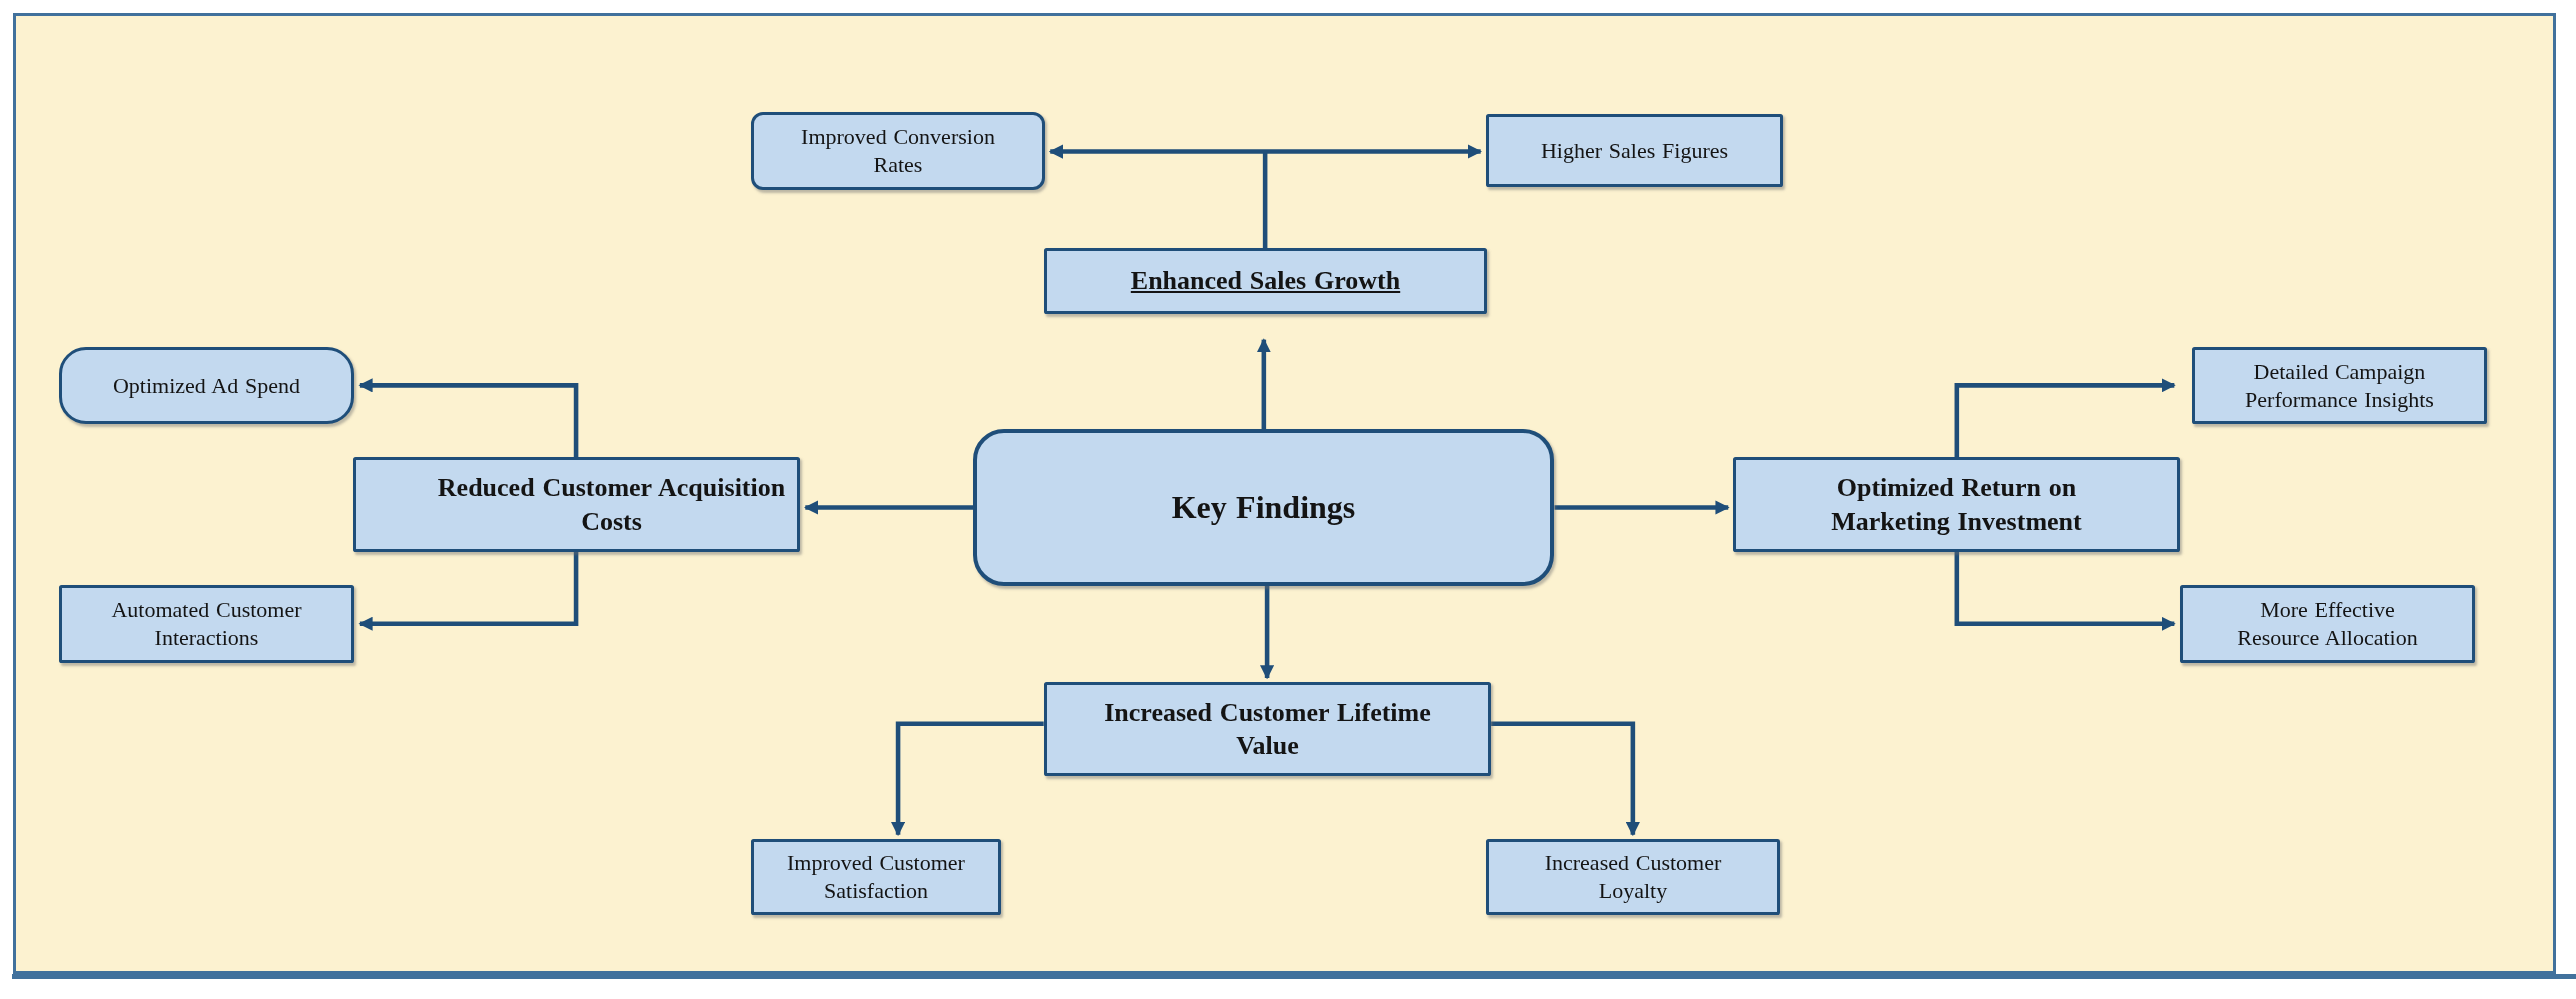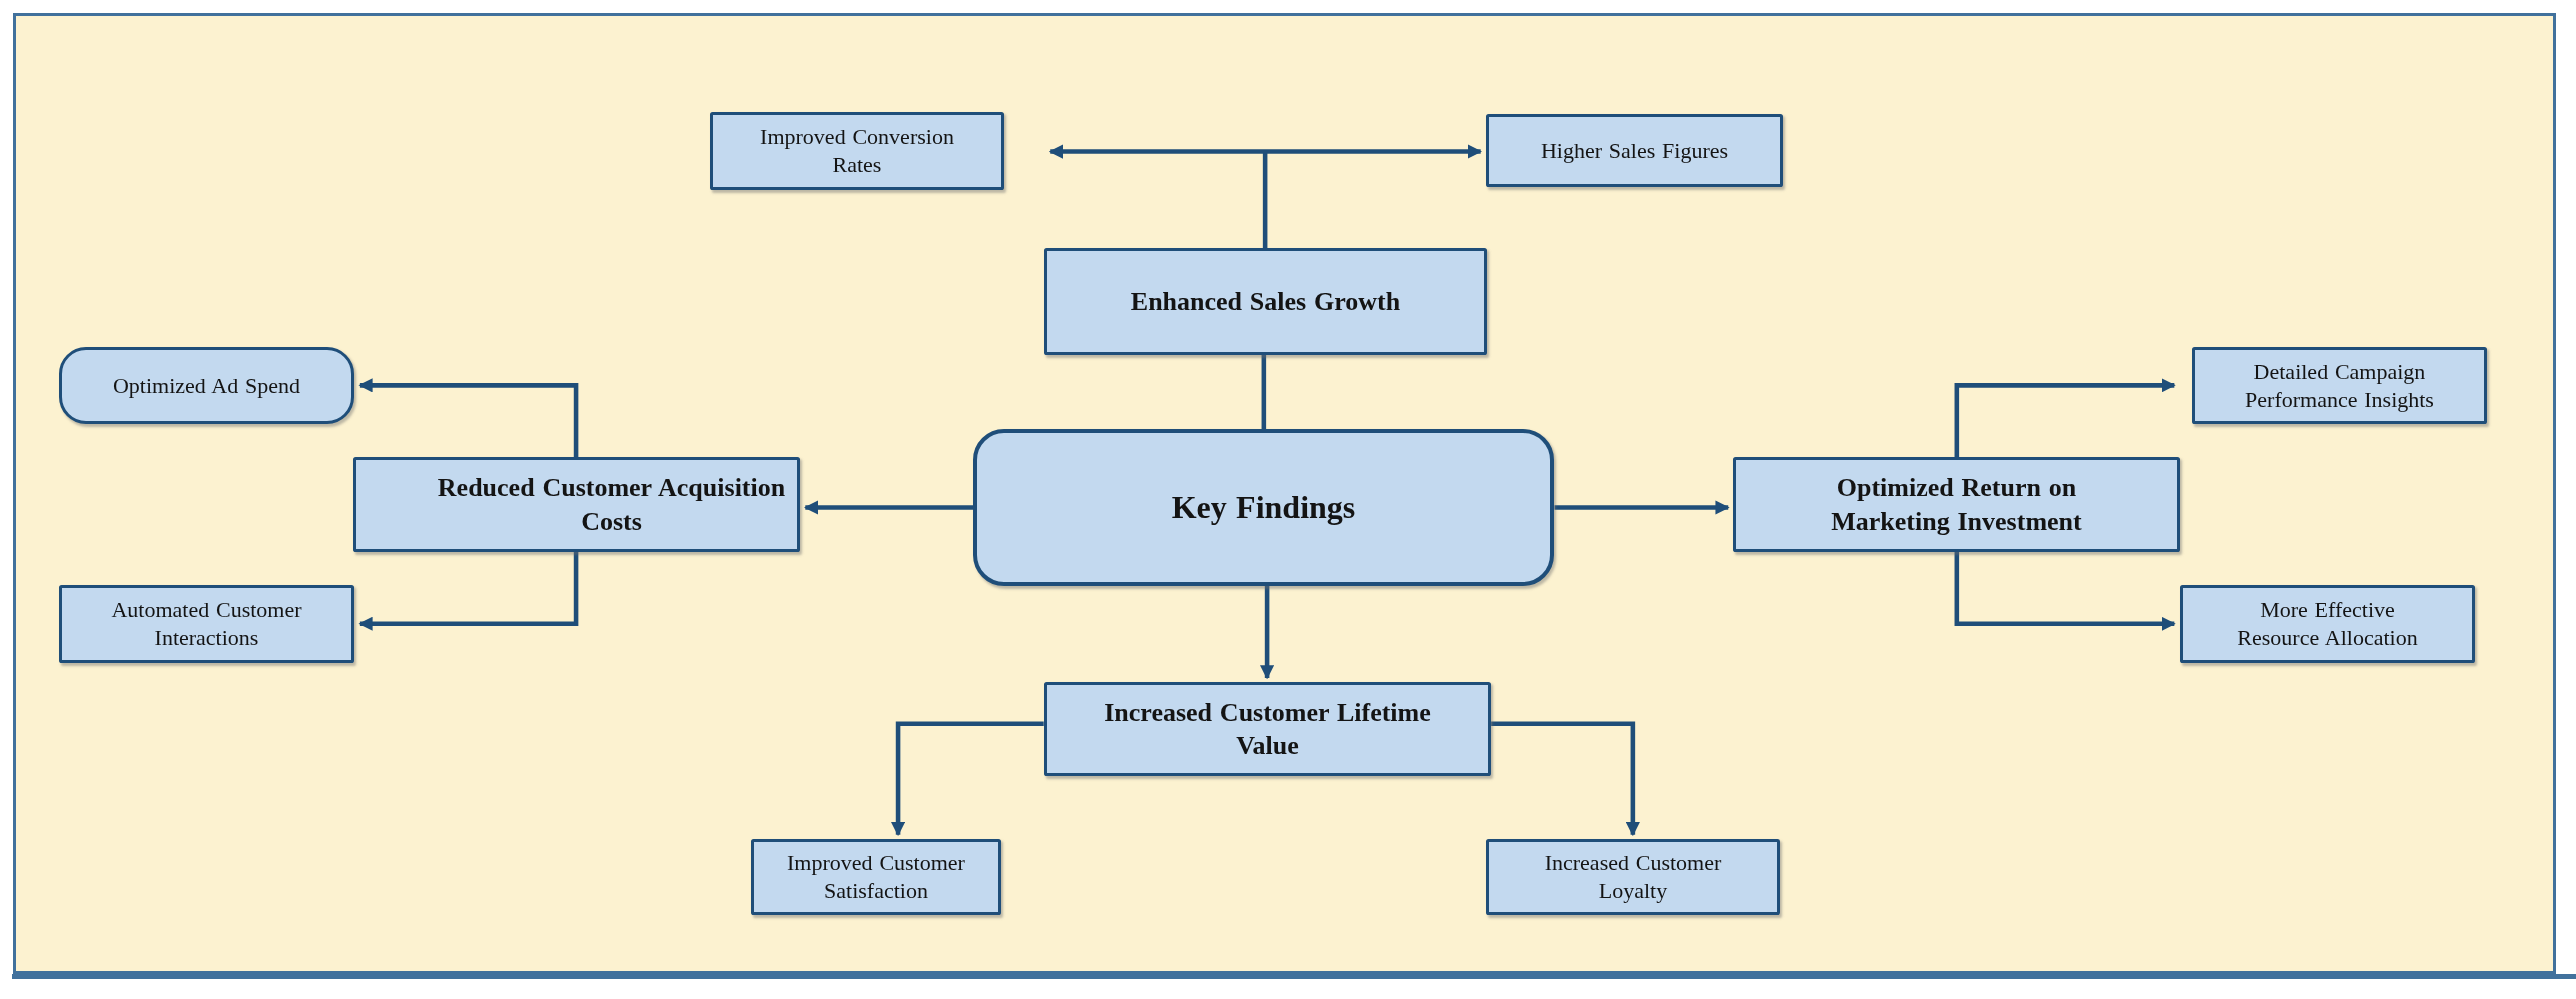"Improved Conversion" div.node { border-radius: none -> 12px; left: 710px -> 751px }
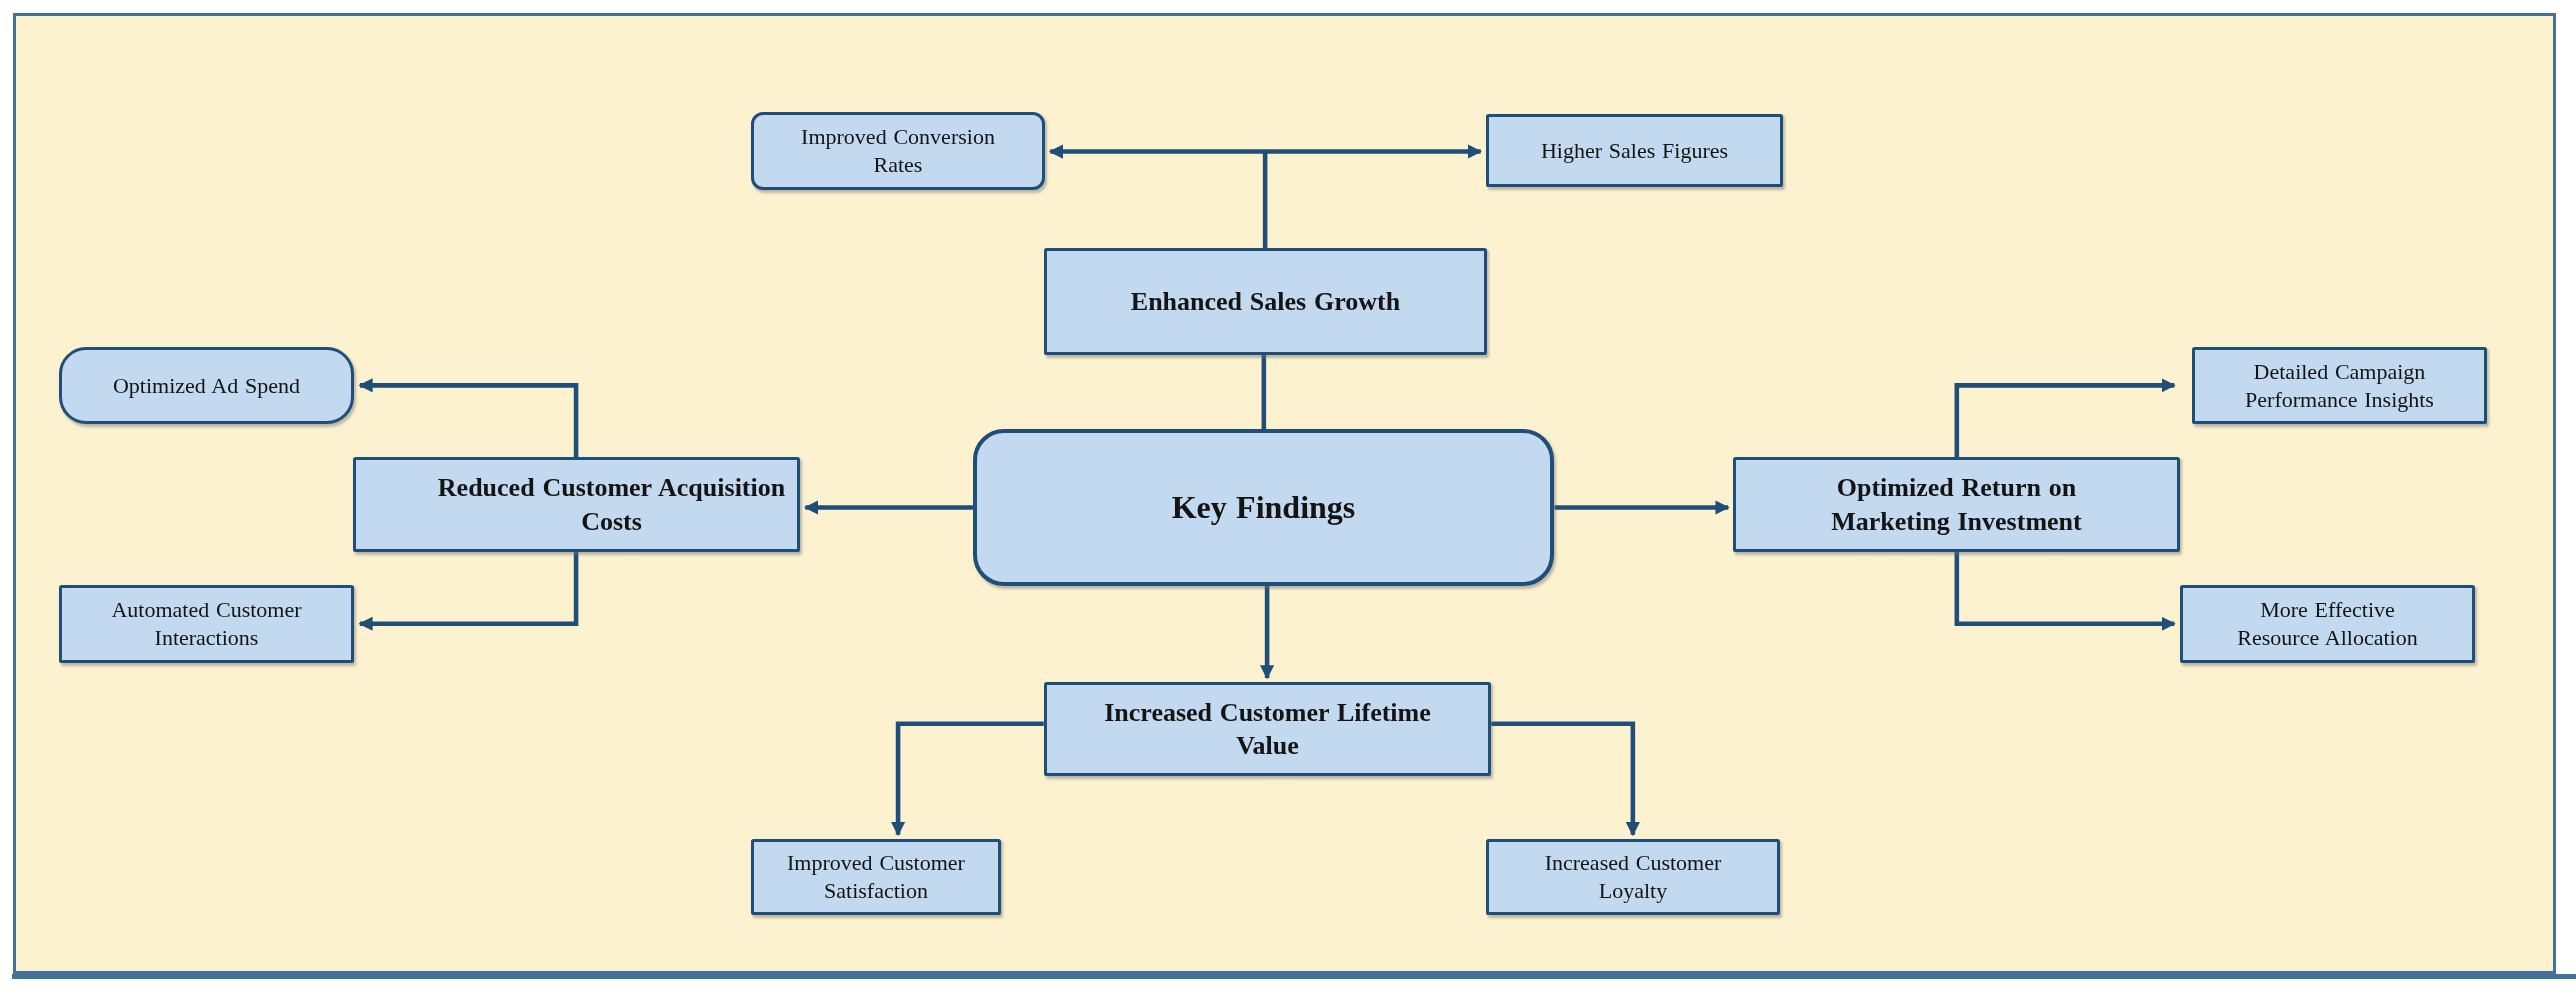"Enhanced Sales Growth" div.node { height: 107px -> 66px; text-decoration: none -> underline }
